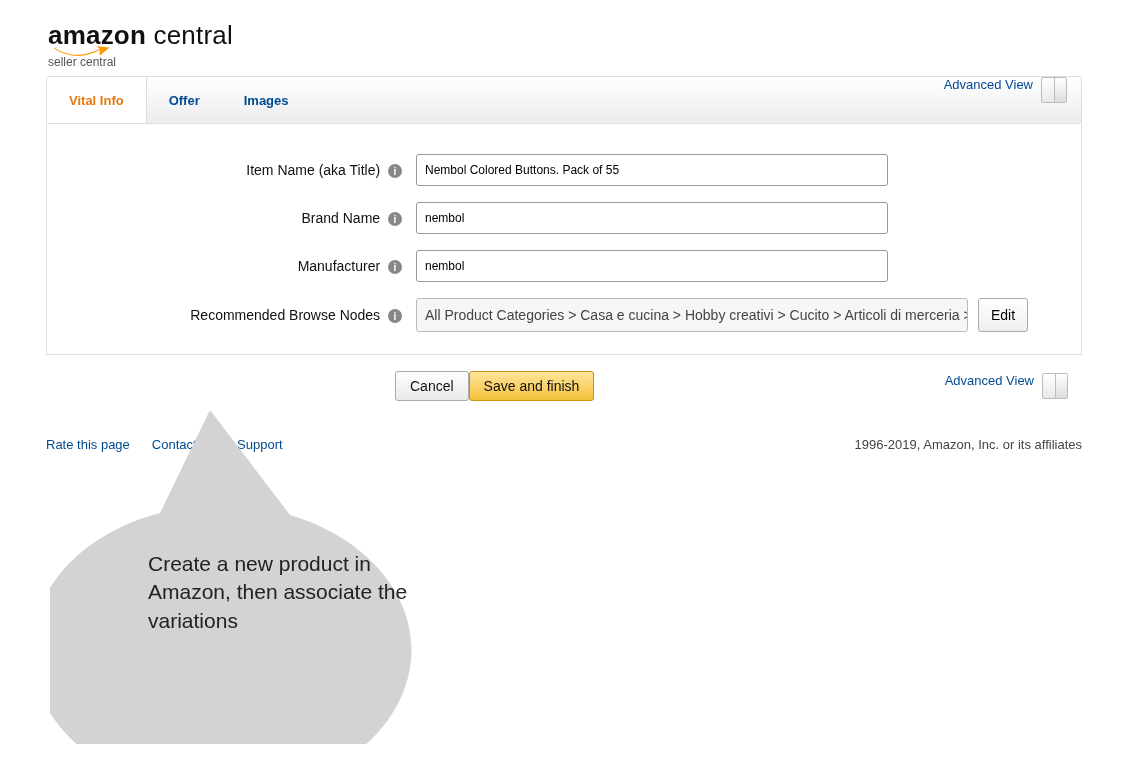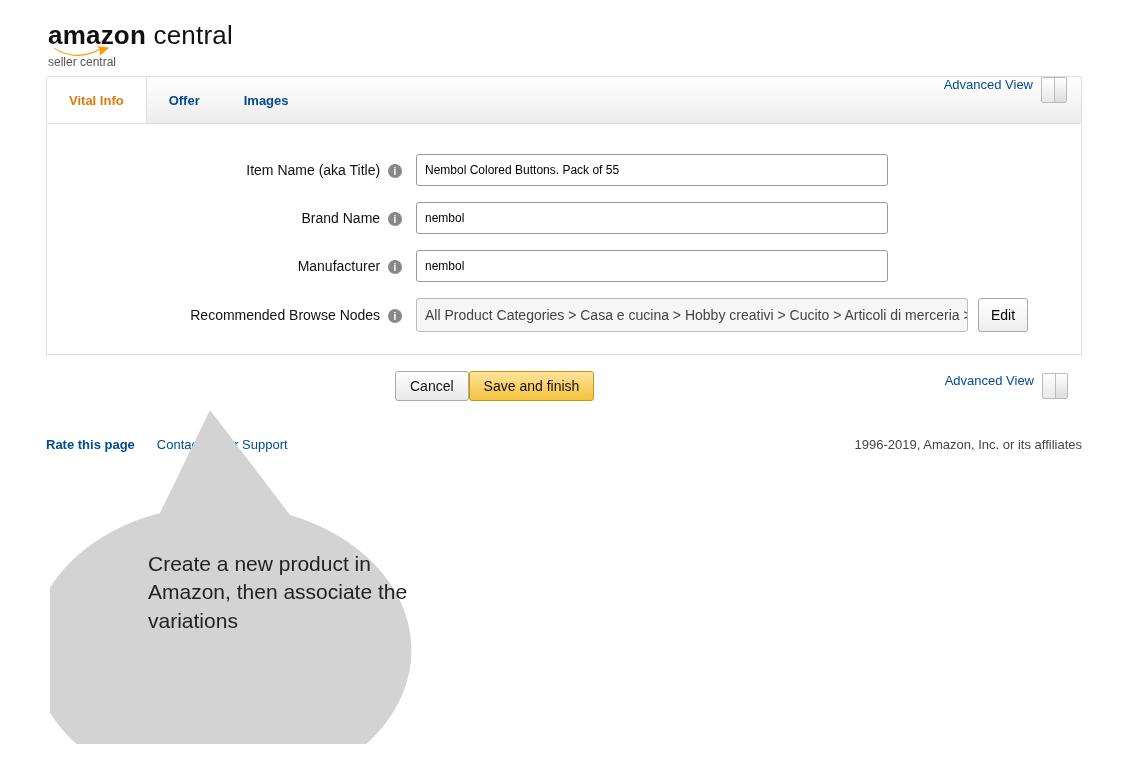"Rate this page" .footer a { font-weight: bold -> normal }
